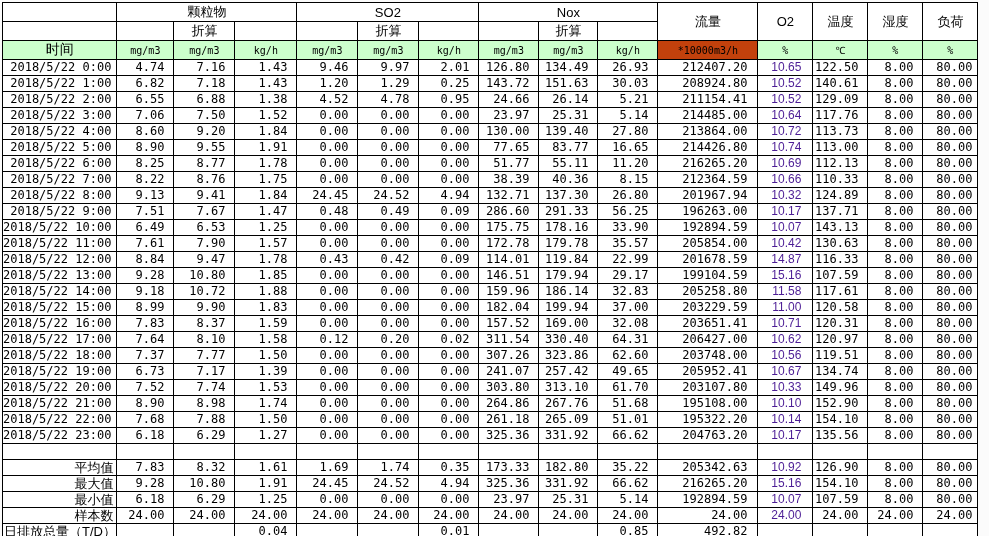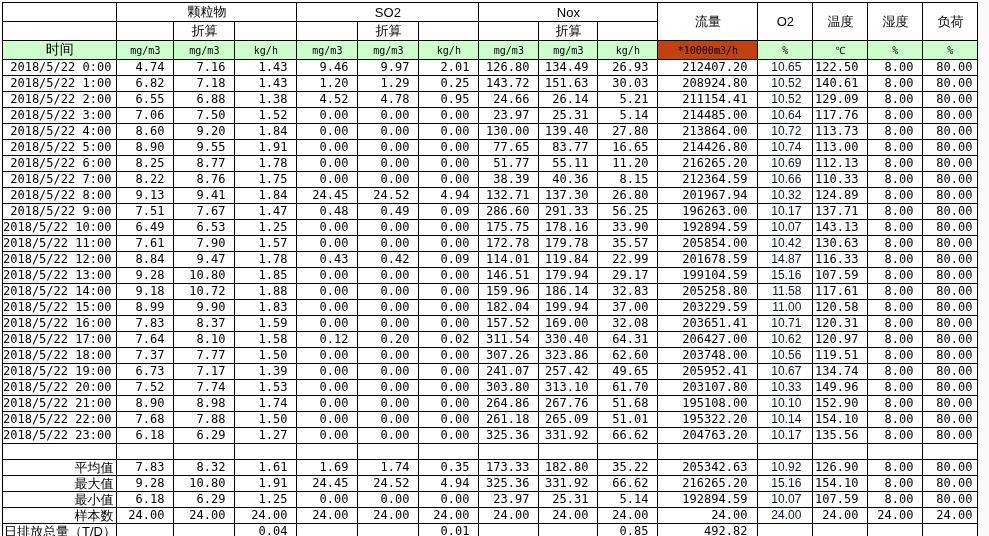"10.65" td.num.c10 { color: #0f172a -> #4c1d95 }
